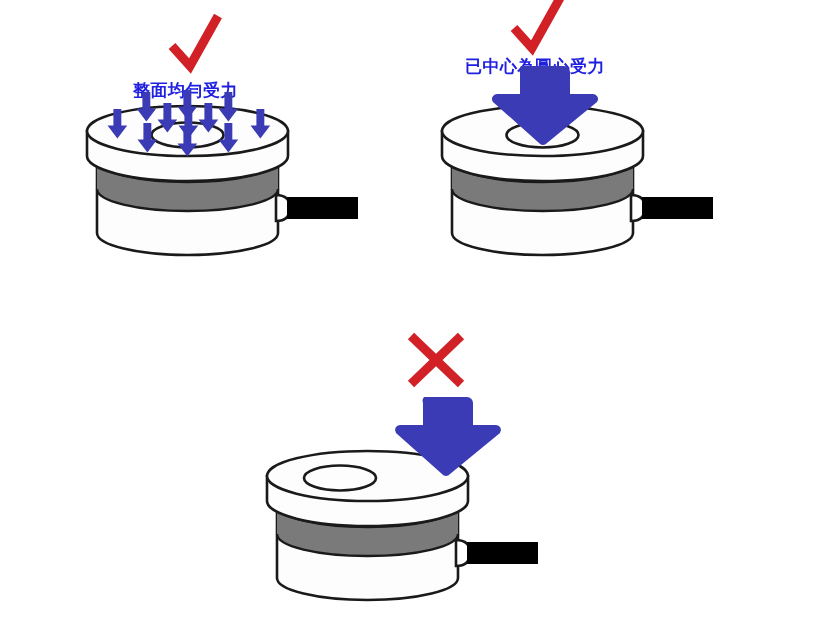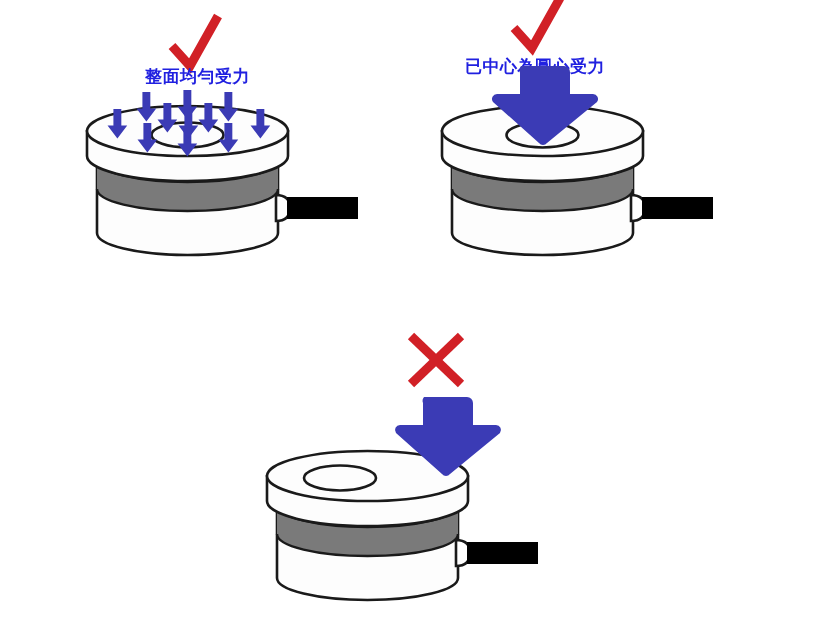"整面均勻受力" div.caption { margin-left: 12px -> none; top: 68px -> 82px }
